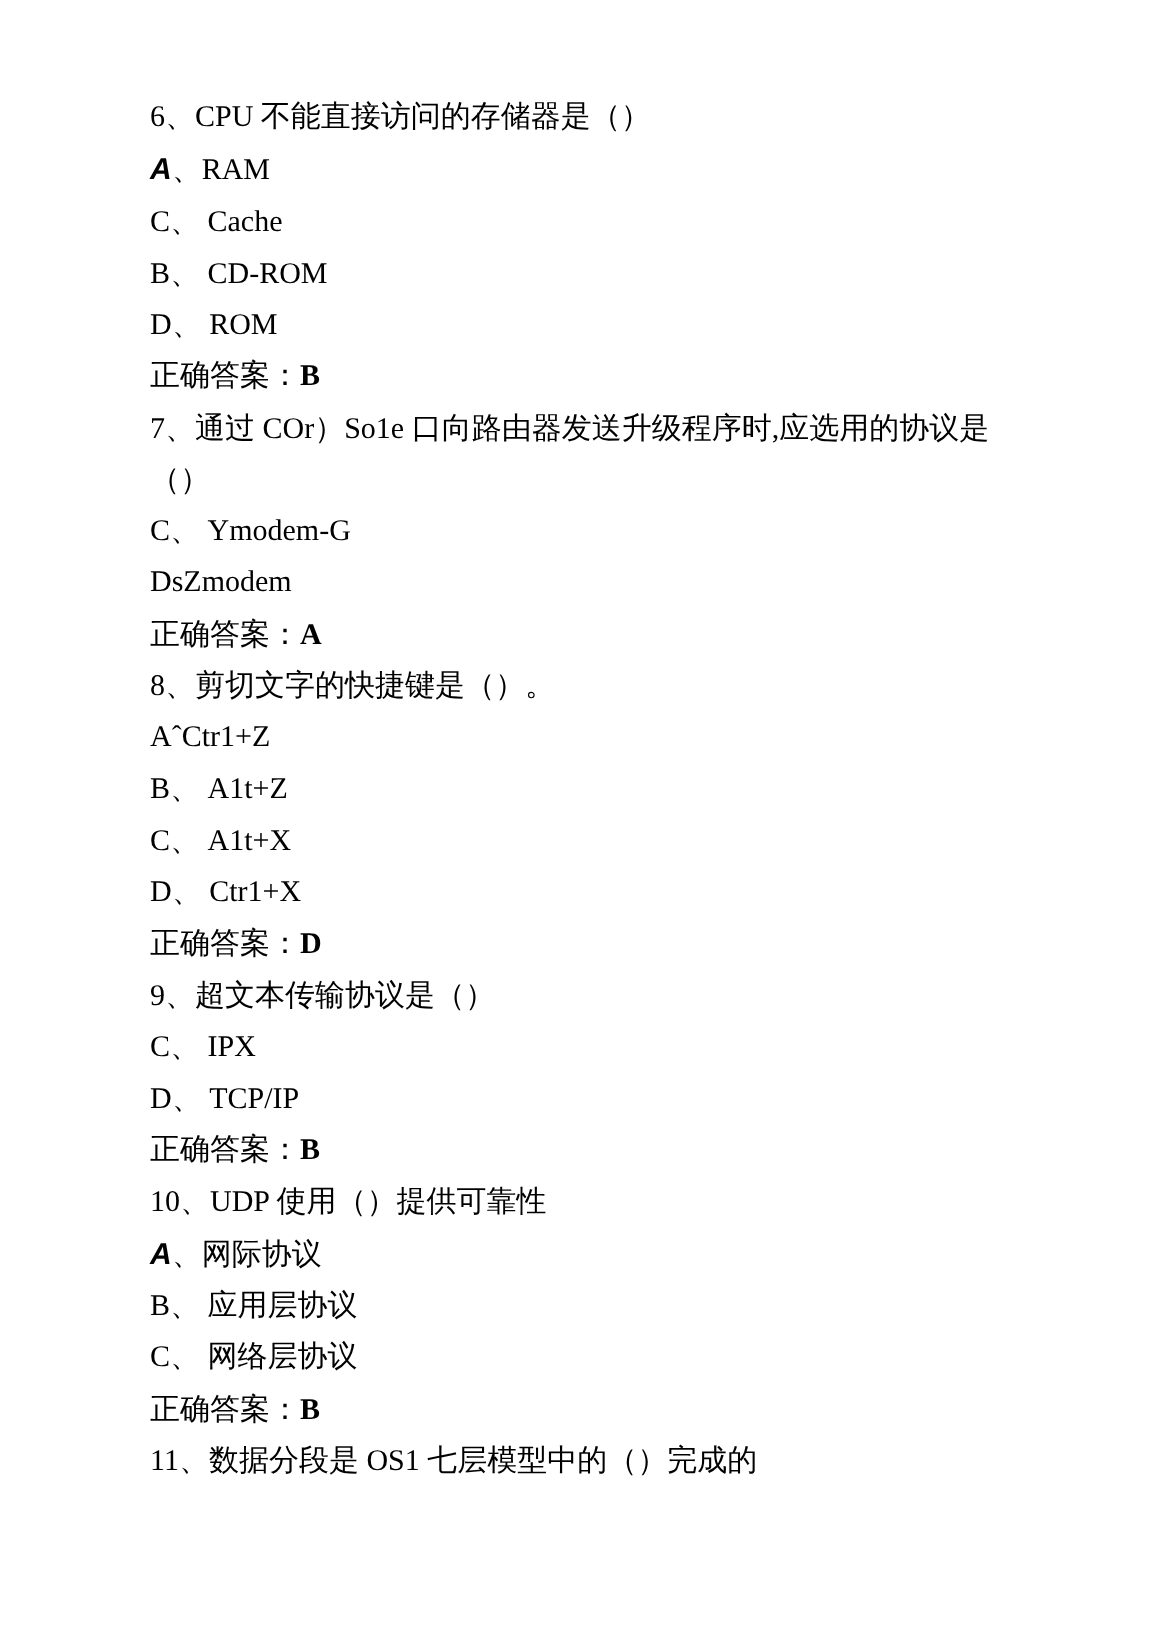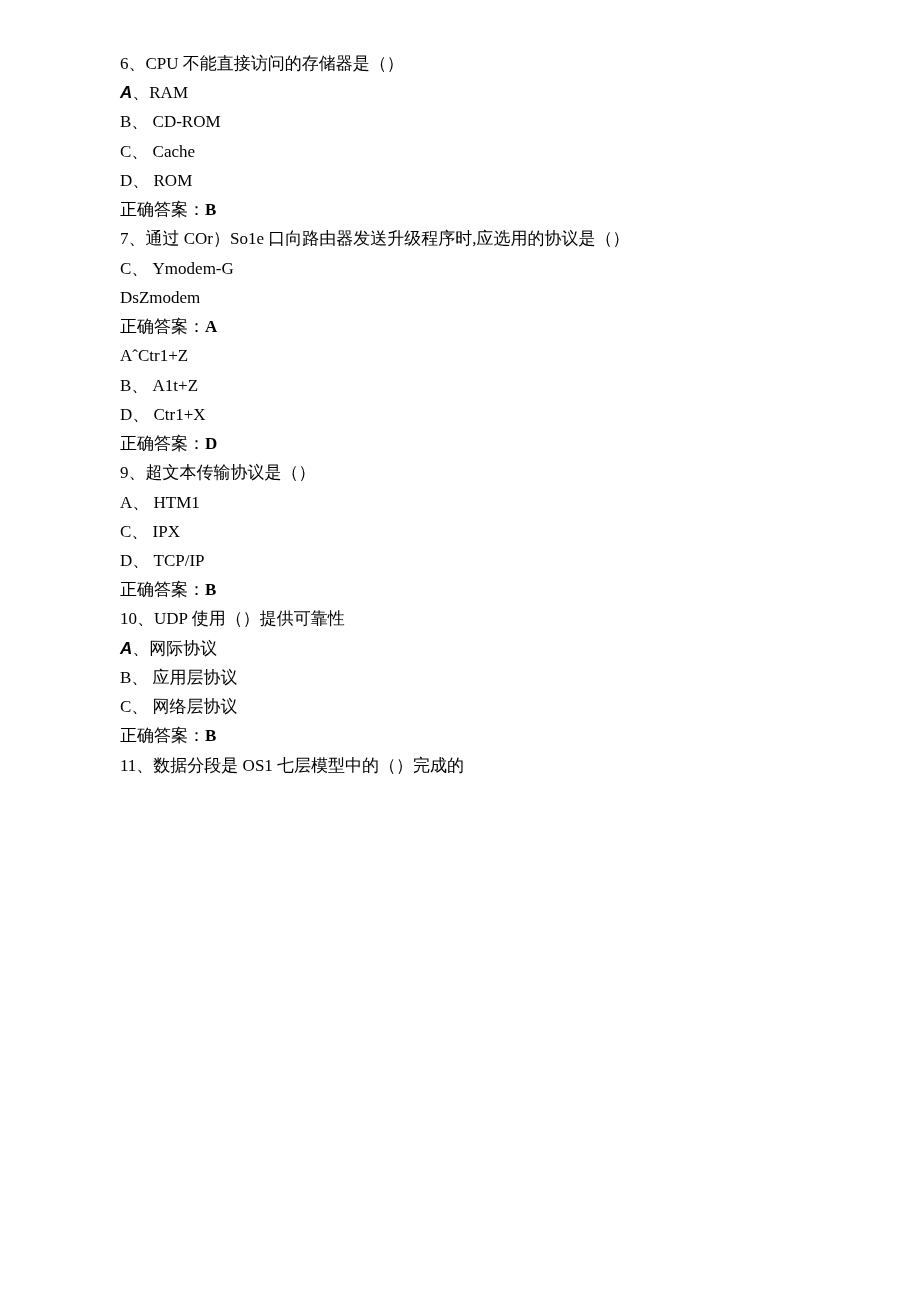"6、CPU 不能直接访问的存储器是（）" .page { font-size: 17px -> 24px; padding: 49px 120px 60px 120px -> 74px 120px 60px 120px }
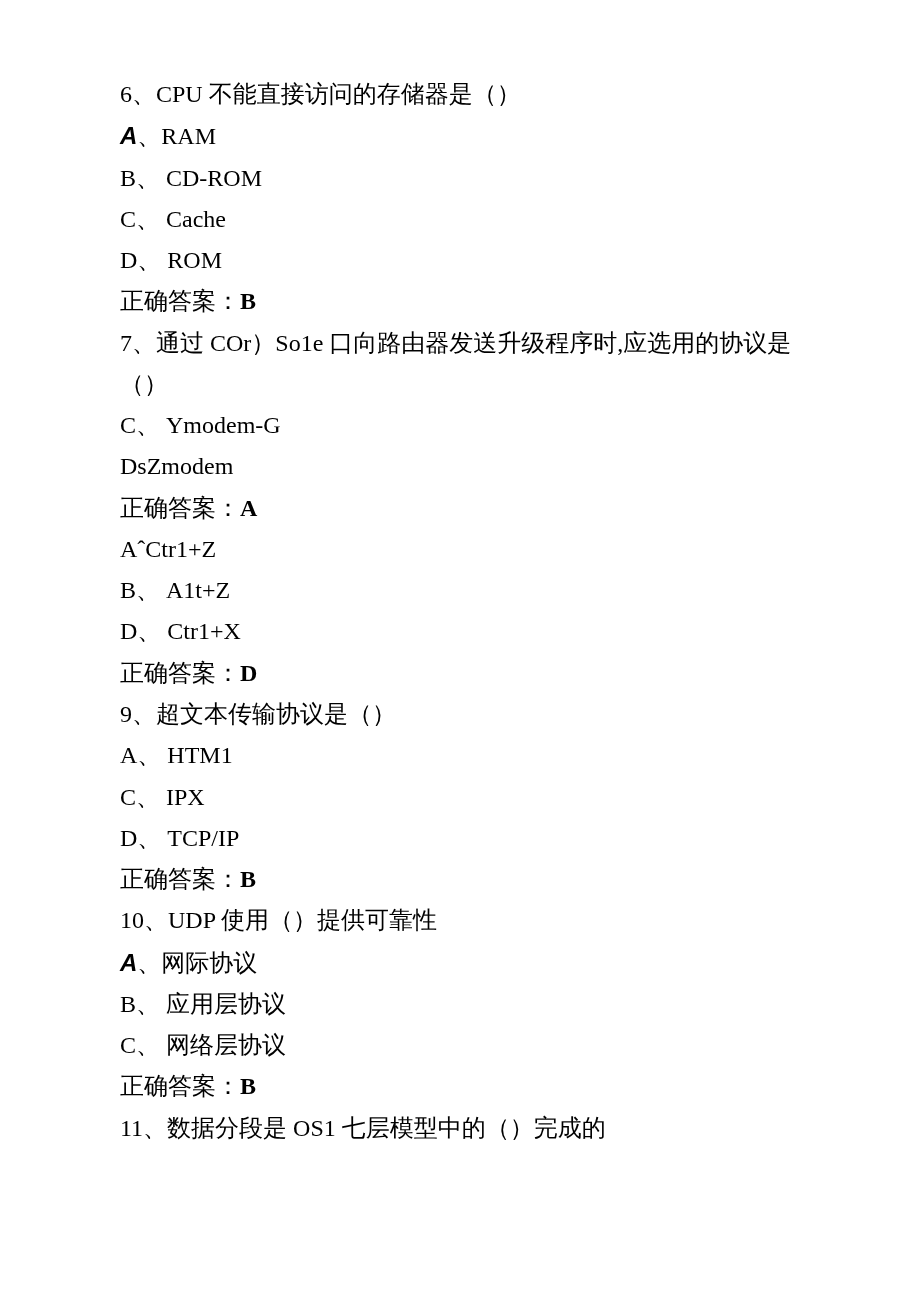"B、 CD-ROM" div.line { order: before "C、 Cache" -> after "C、 Cache" }
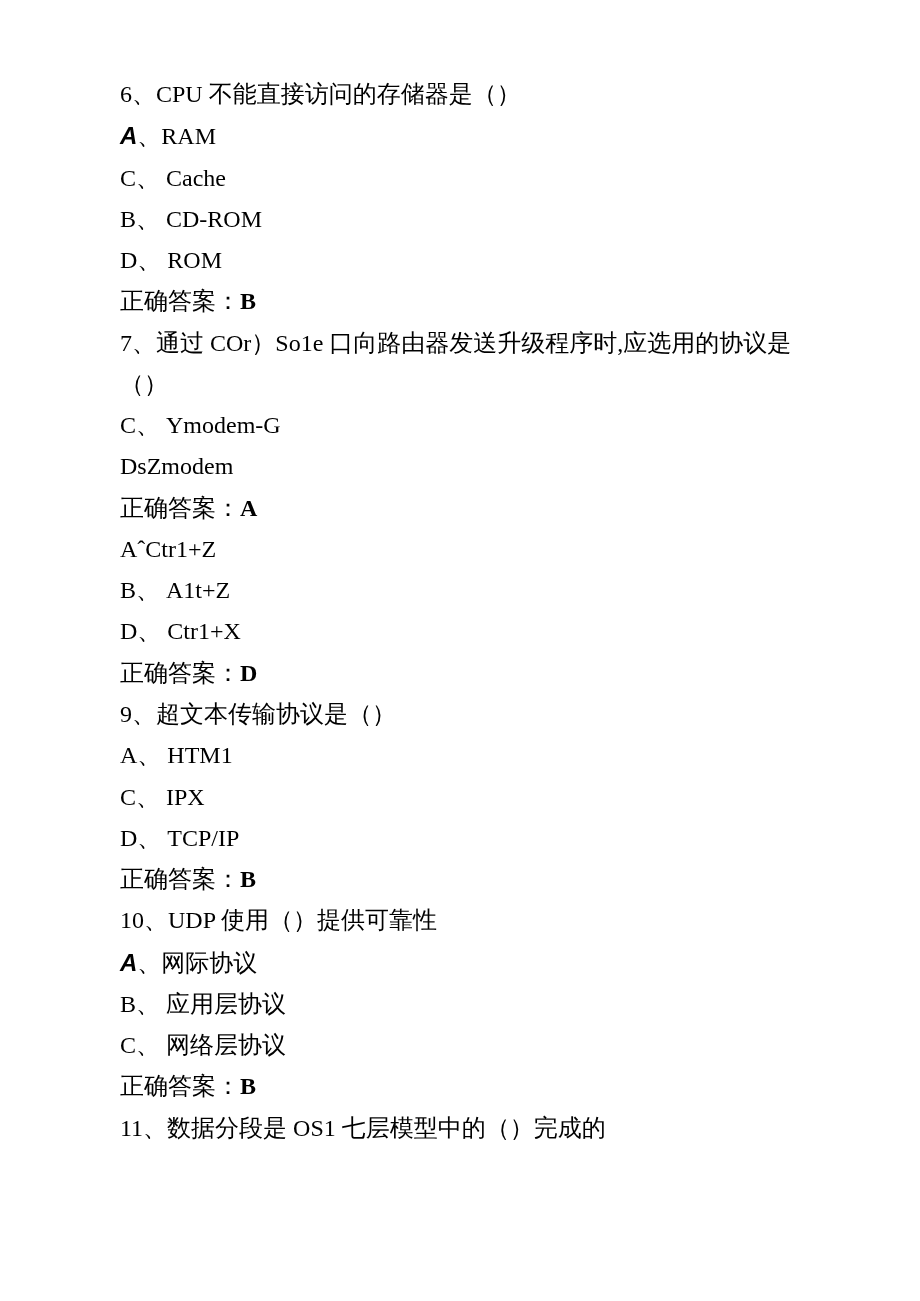"8、剪切文字的快捷键是（）。" div.line { html: none -> <div>8、剪切文字的快捷键是（）。</div> }
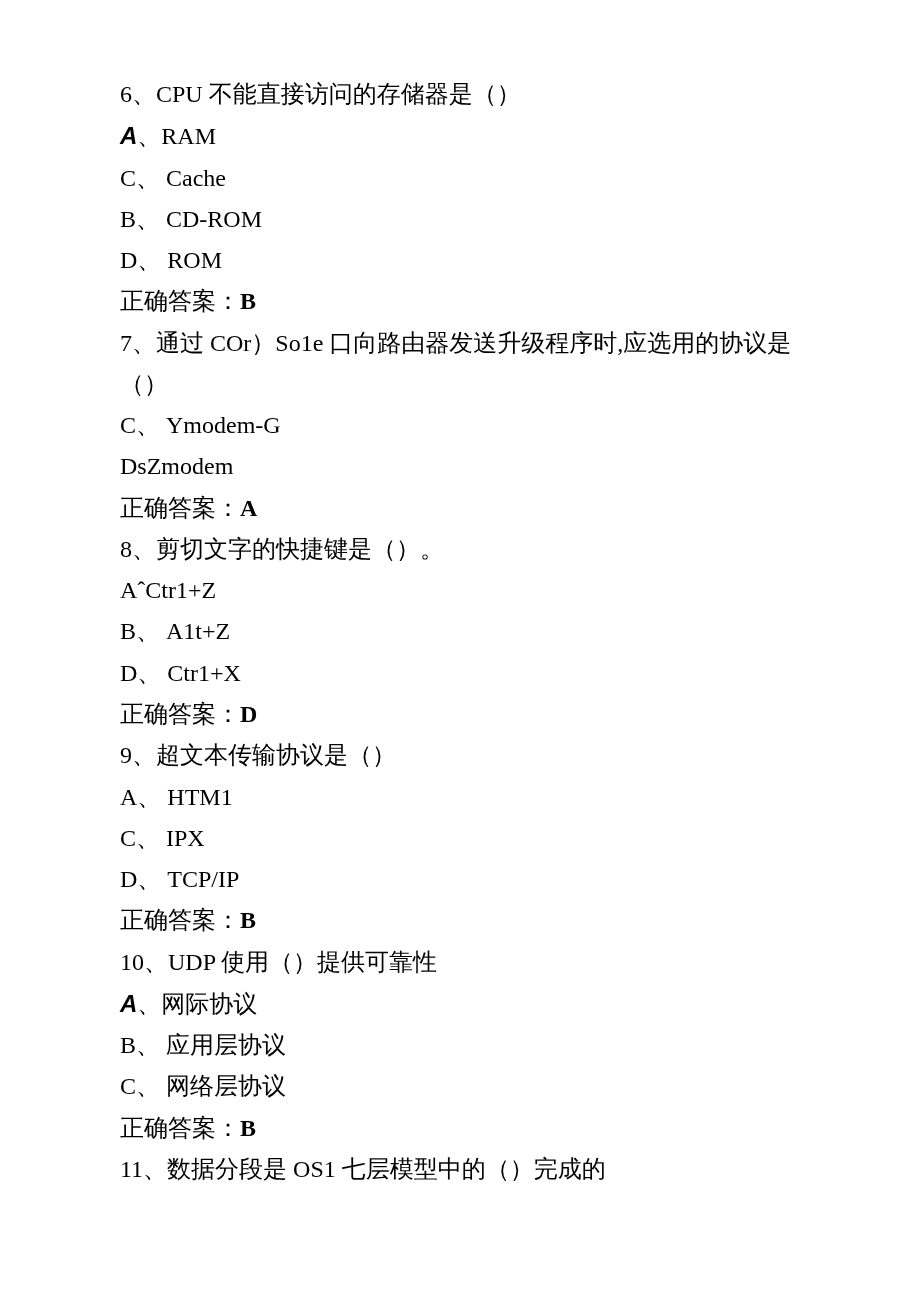"C、 A1t+X" div.line { html: none -> <div>C、 A1t+X</div> }
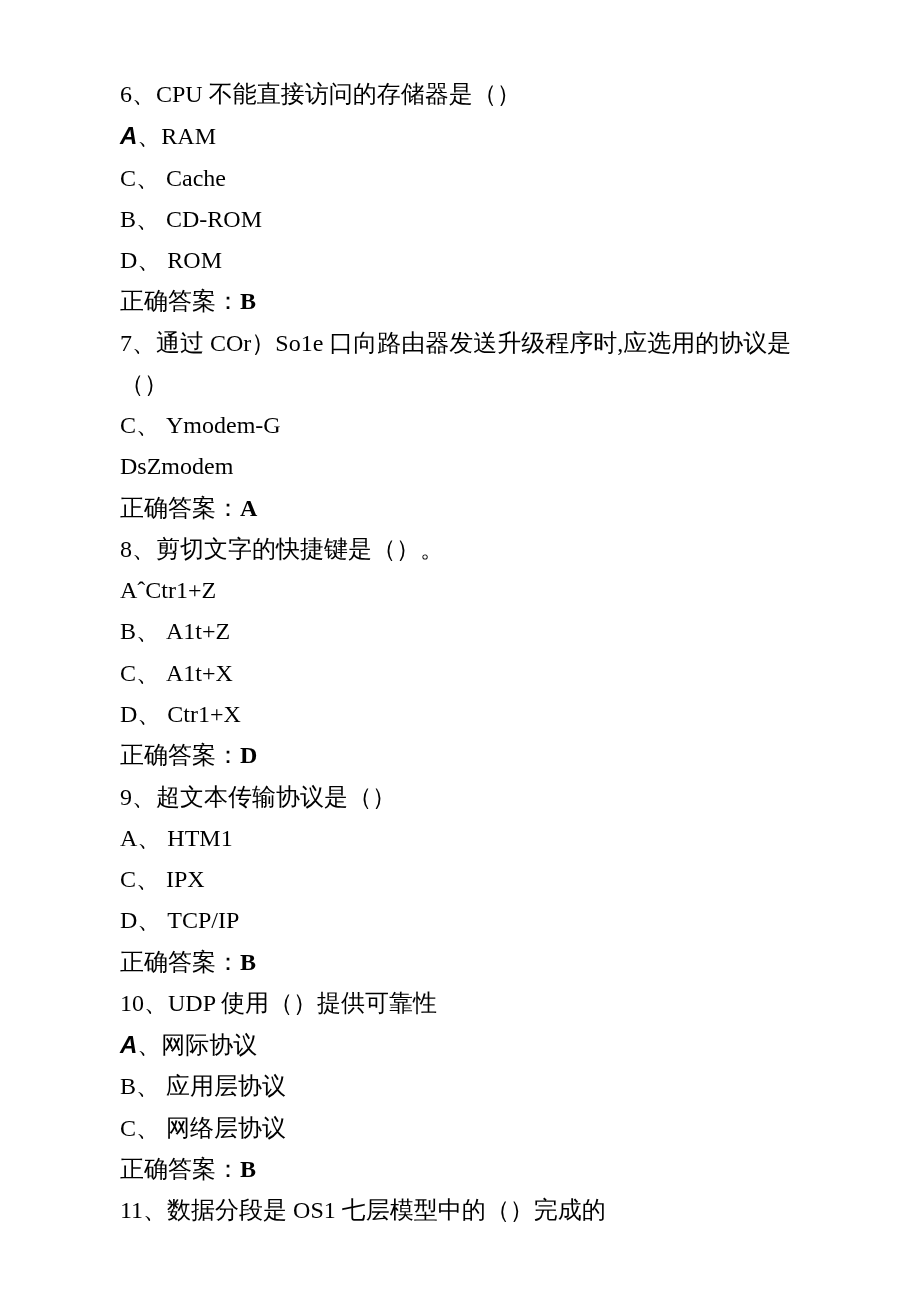"A、 HTM1" div.line { html: <div>A、 HTM1</div> -> none }
